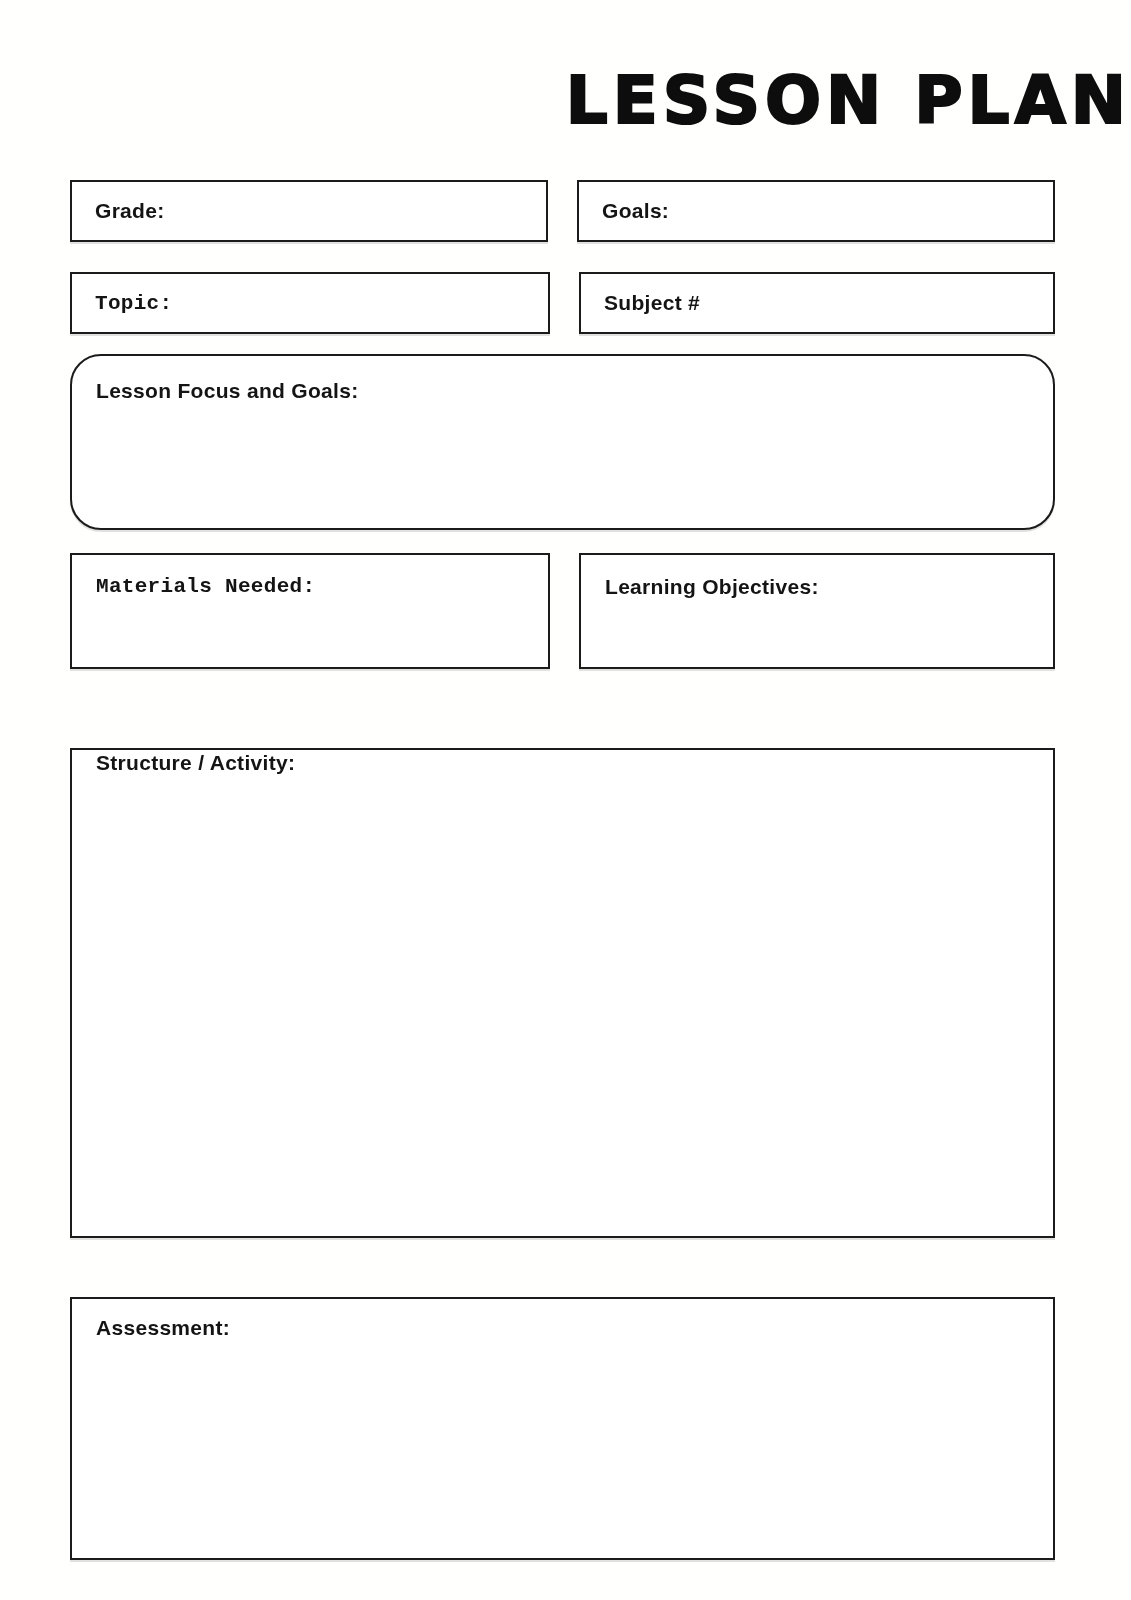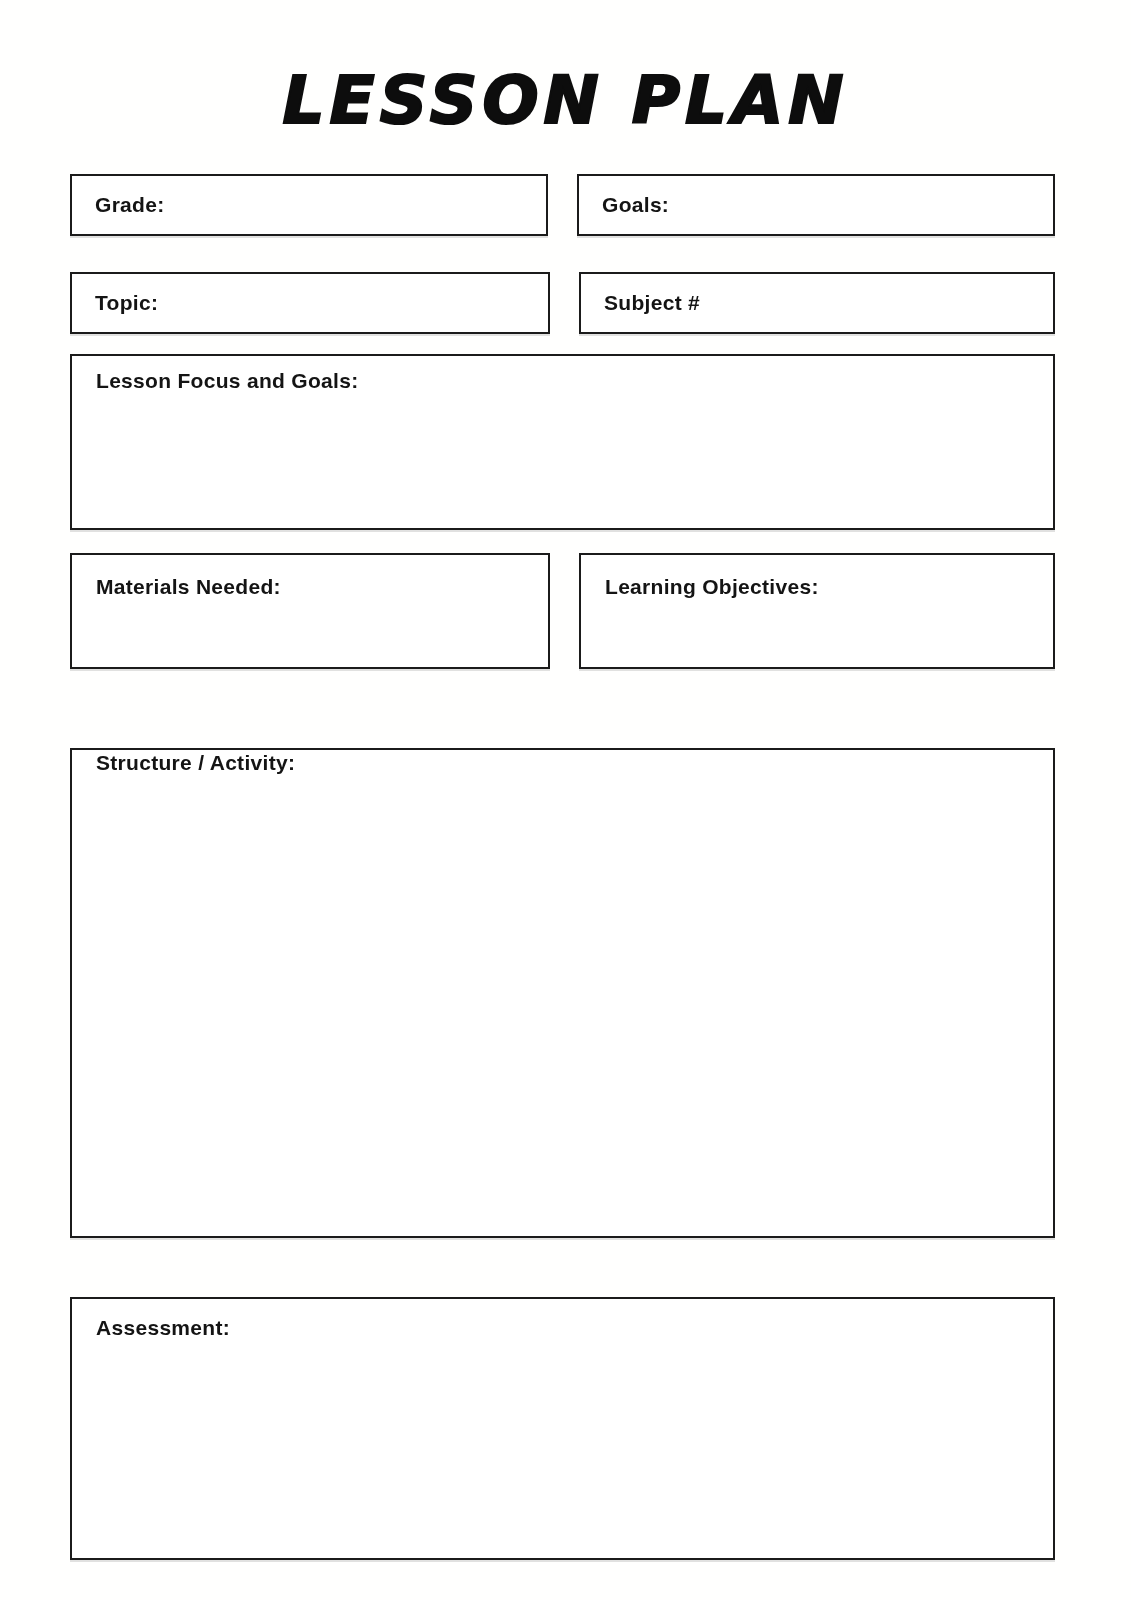"LESSON PLAN" .title { font-style: italic -> none; text-align: center -> right }
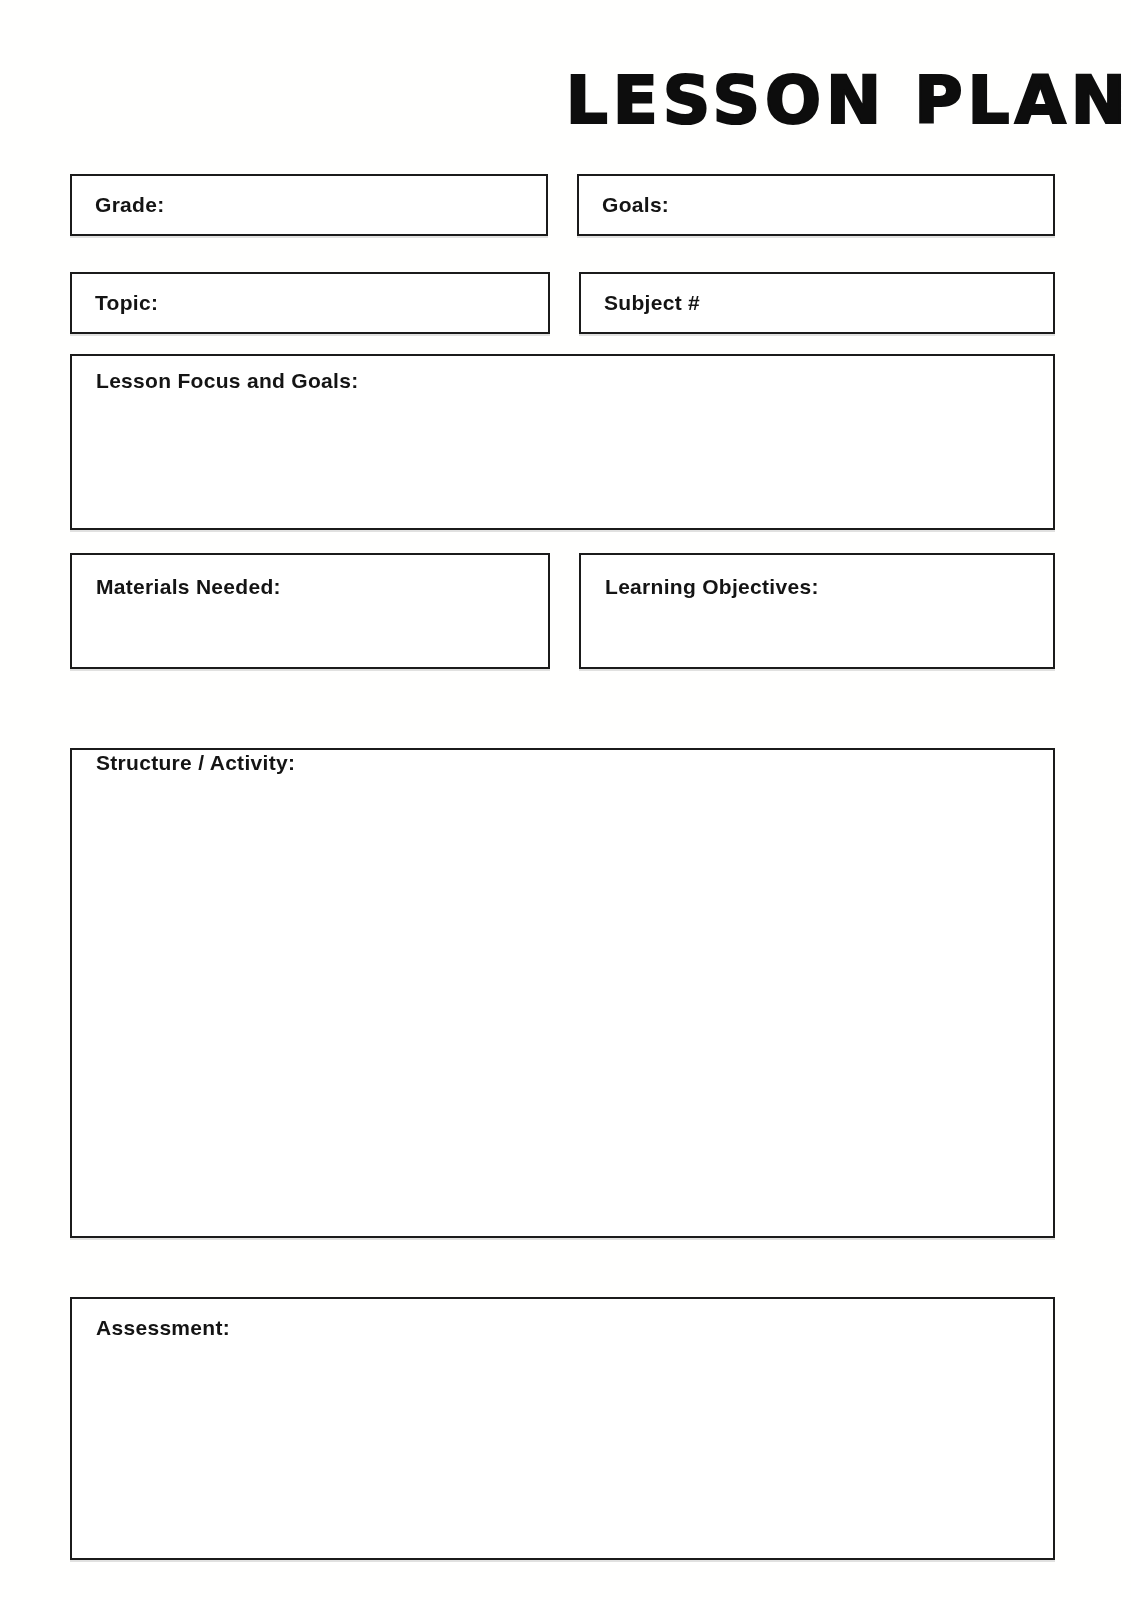"Grade:" .row-1 { top: 174px -> 180px }
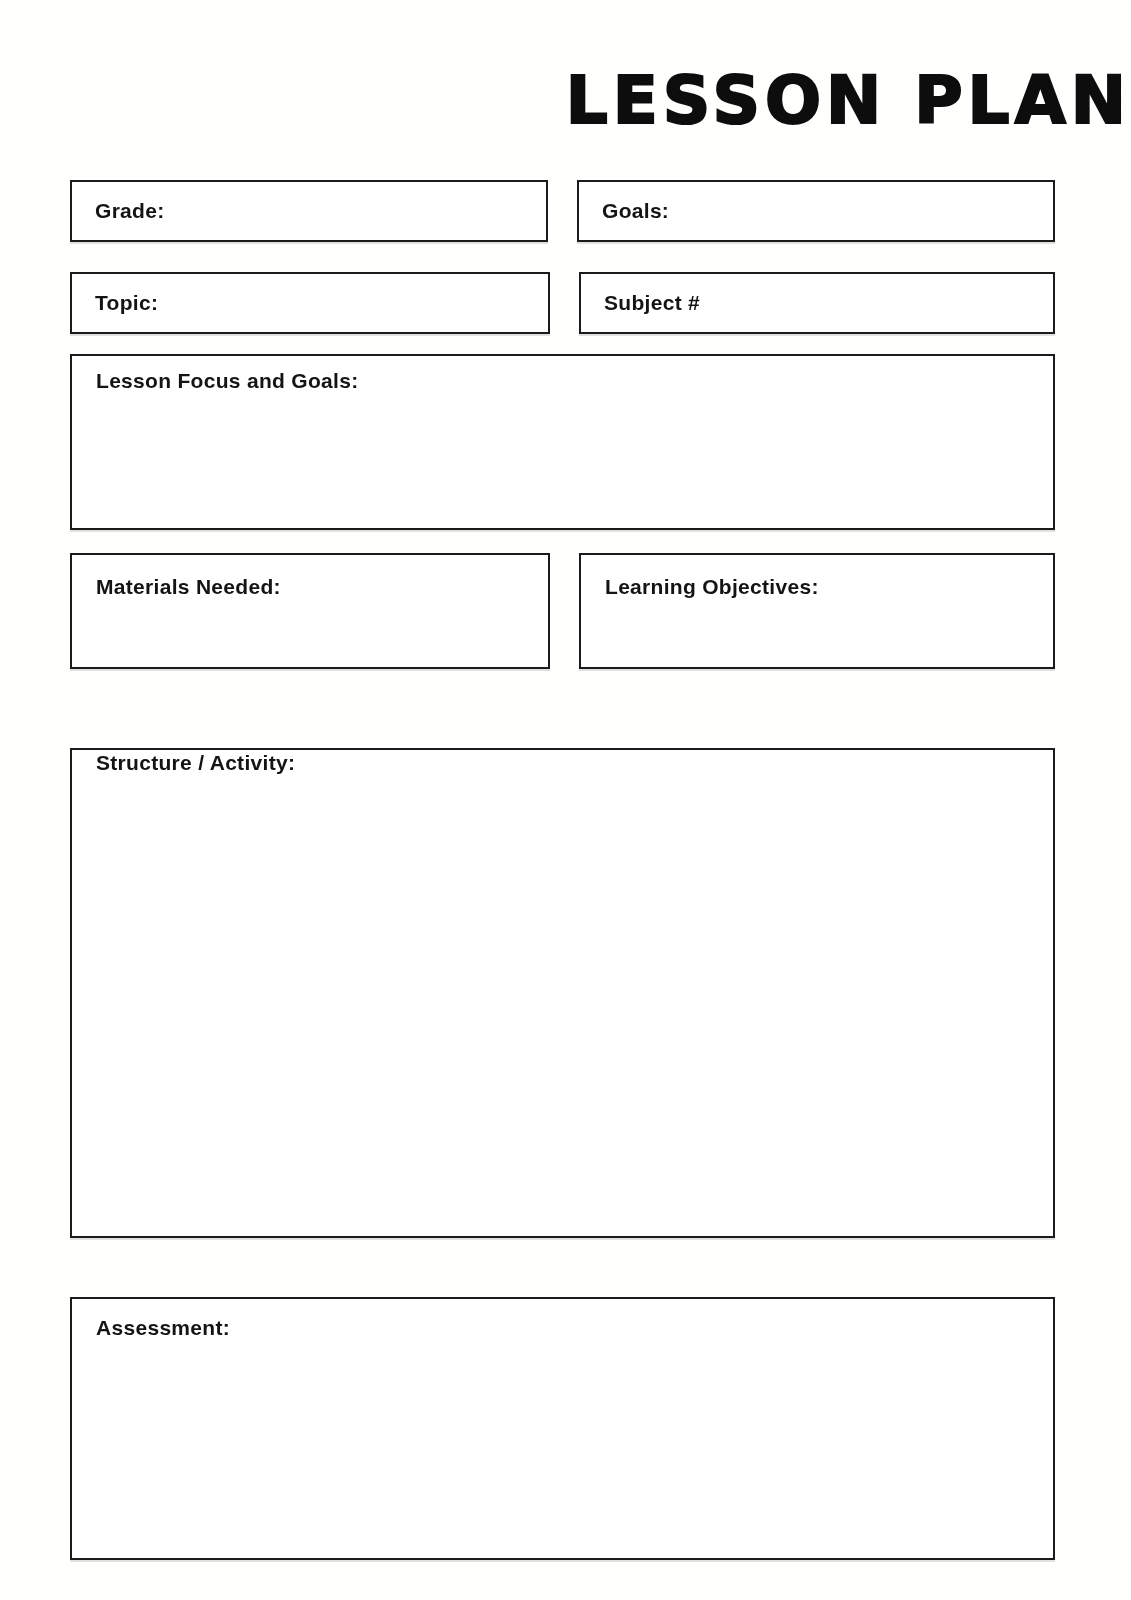"Topic:" .half-l { font-family: none -> Liberation Mono, monospace }
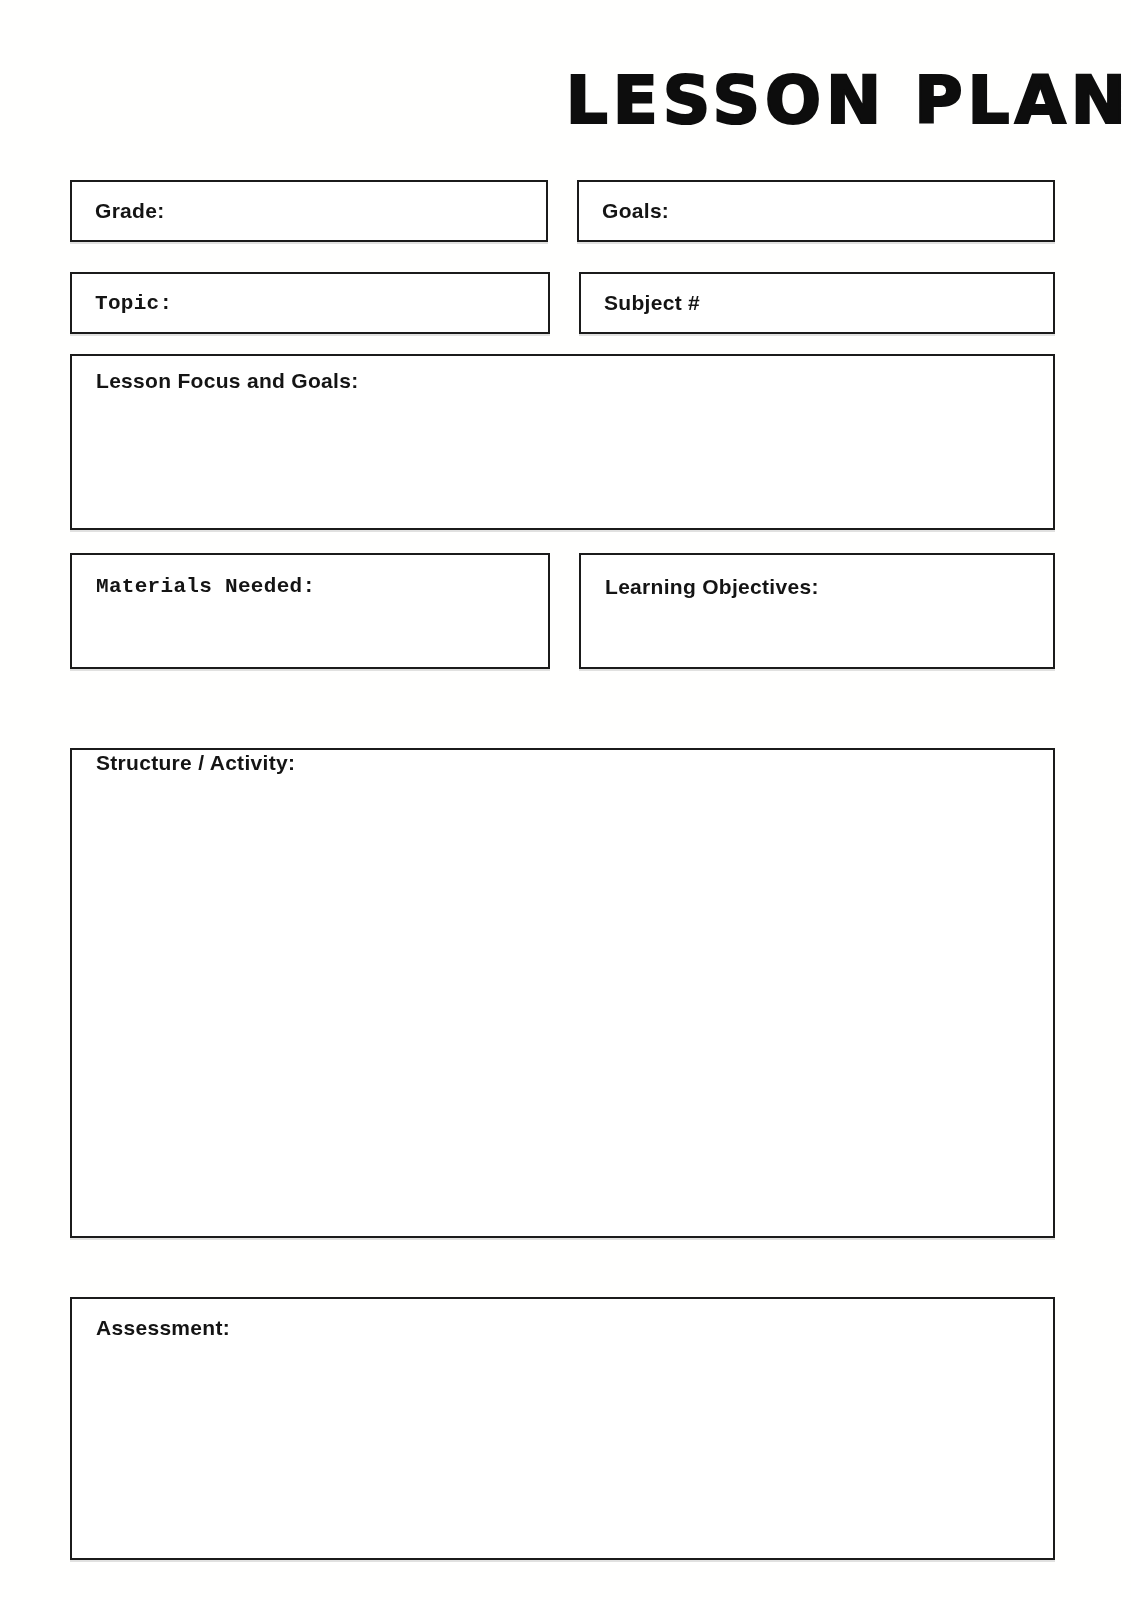"Lesson Focus and Goals:" .focus-box { border-radius: none -> 31px; padding-top: 13px -> 23px }
